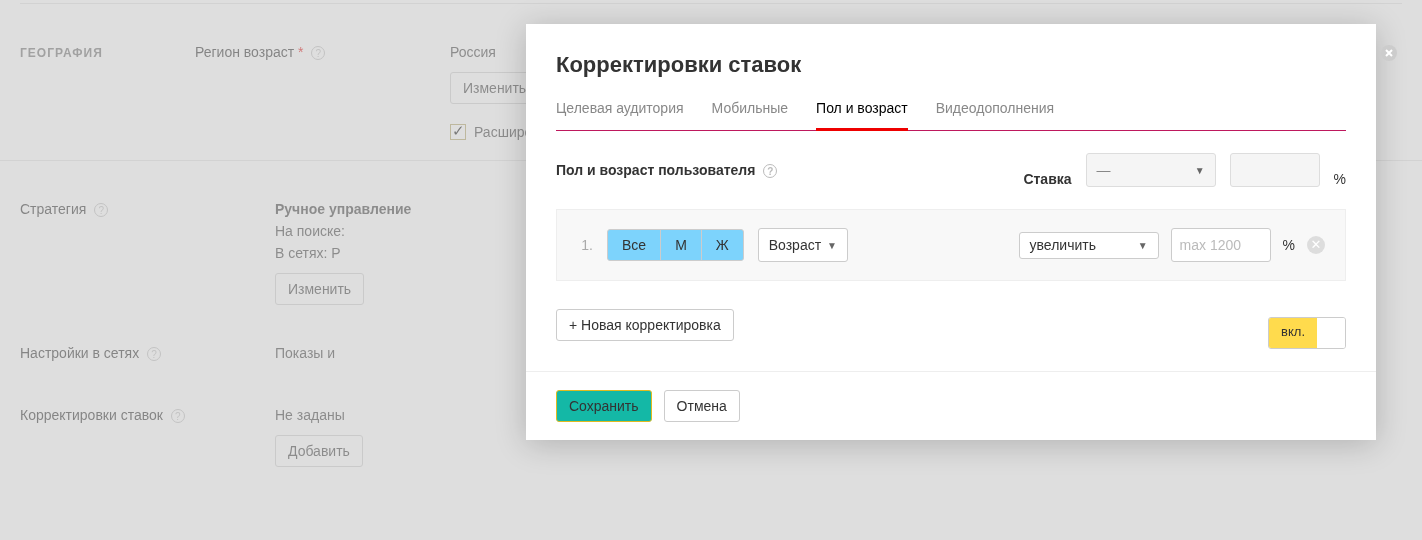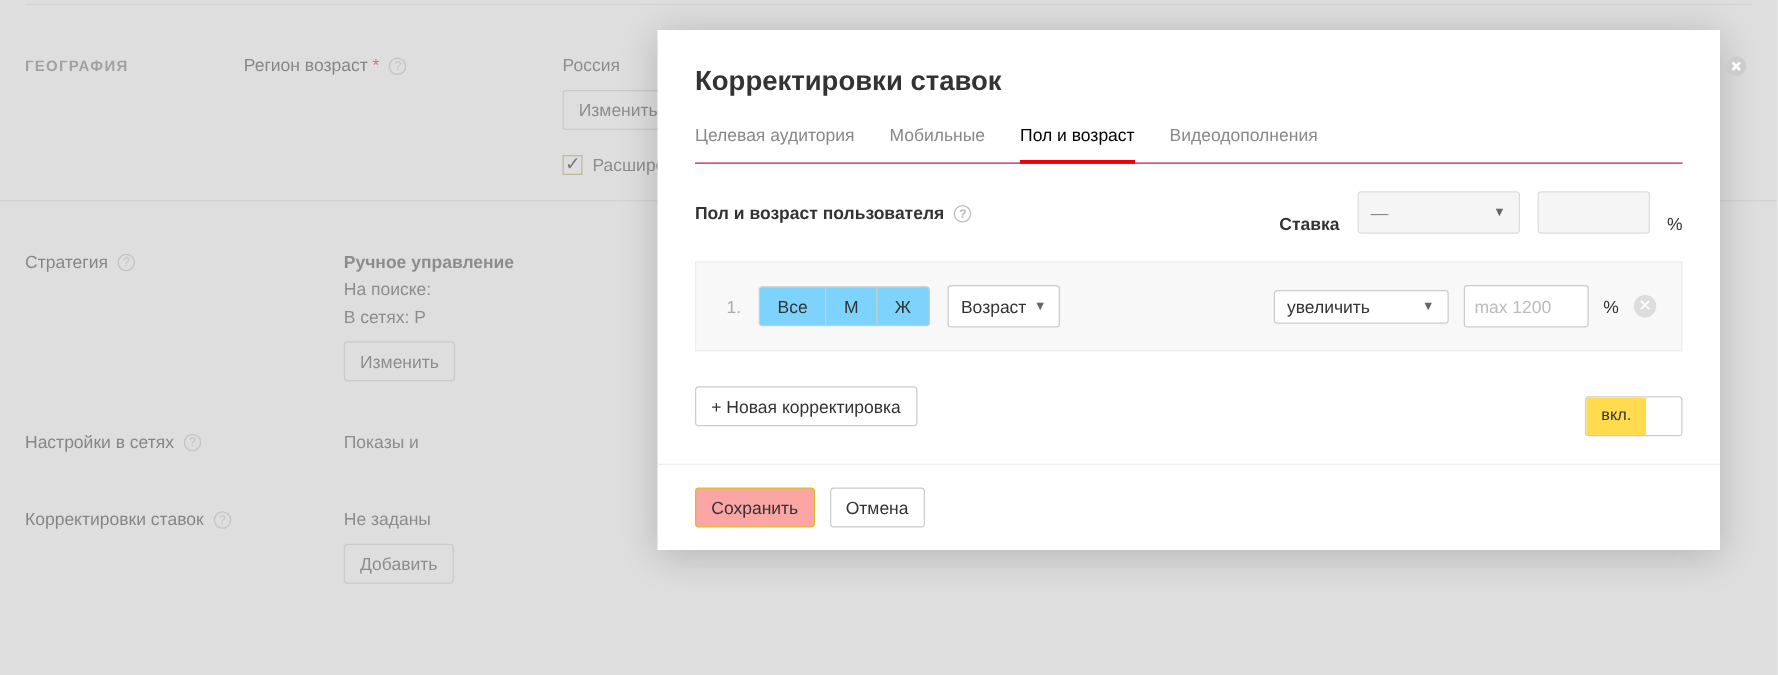"Сохранить" .btn.yellow { background: #fca5a5 -> #14b8a6 }
